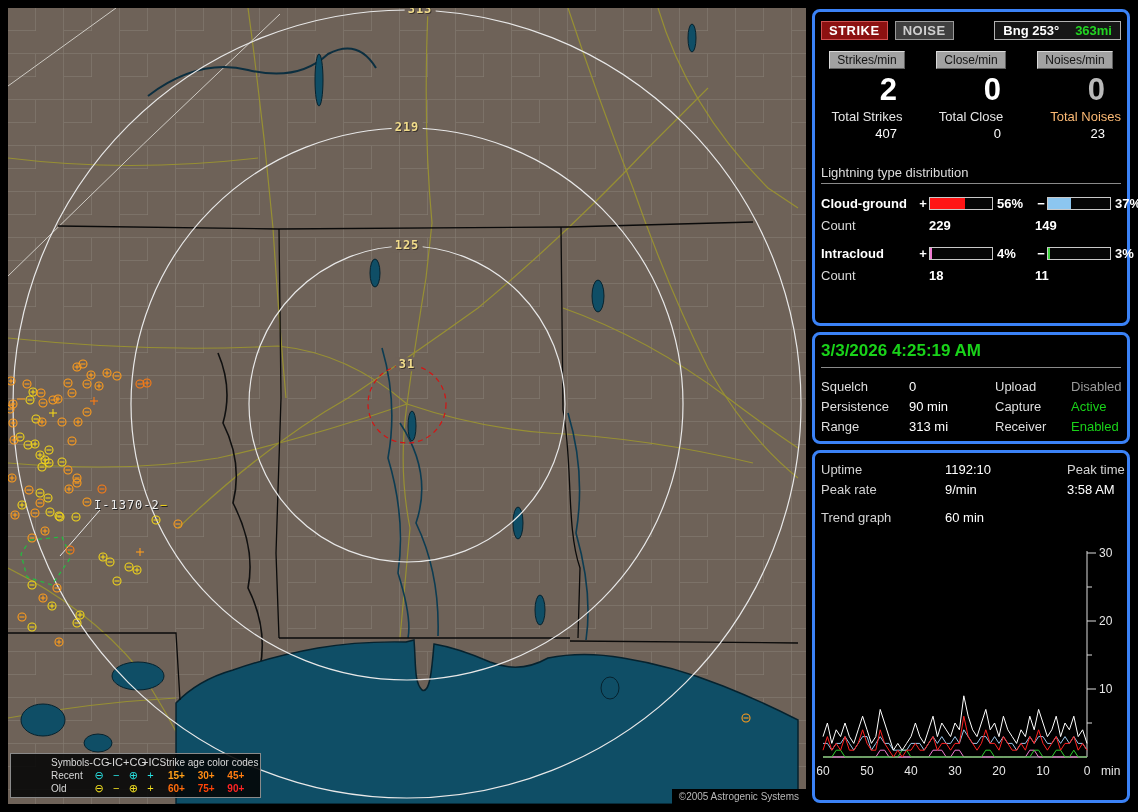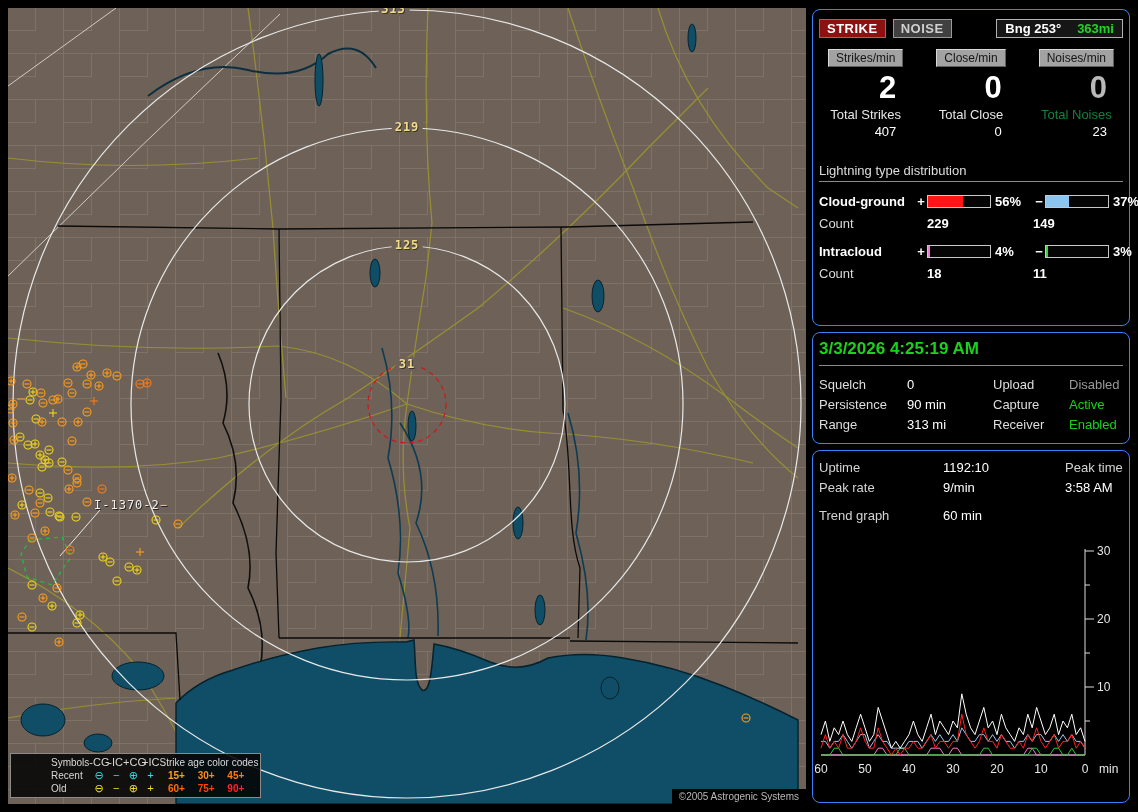"313" div.ring-label { font-style: italic -> none; left: 386px -> 412px }
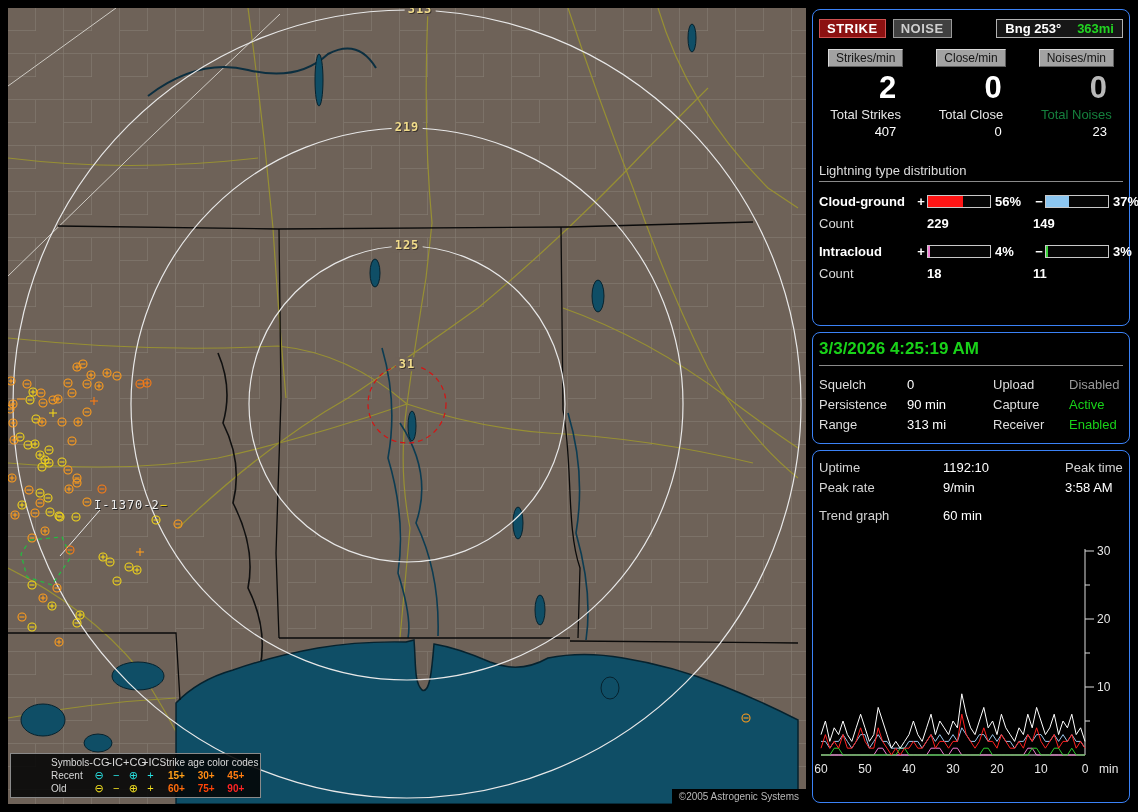"STRIKE" .pbox { border: 1px solid #3b82f6 -> 3px solid #3b82f6 }
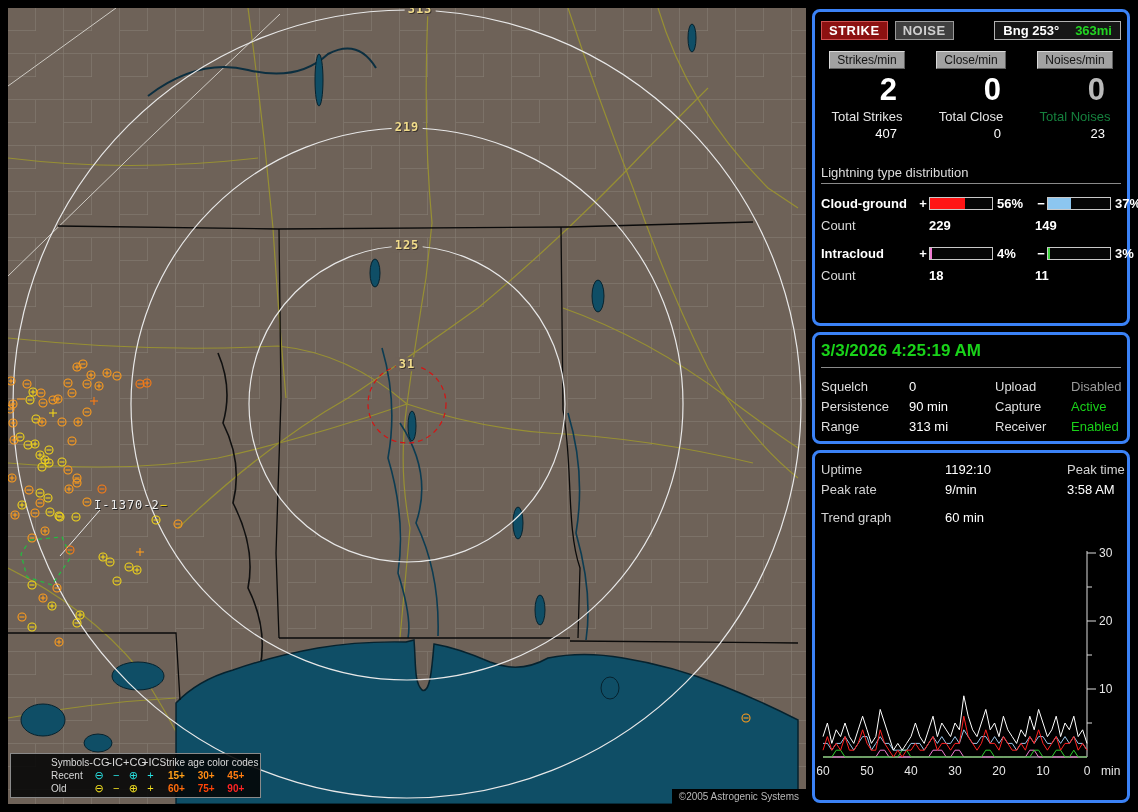"Total Noises" .total-label.dim { color: #15803d -> #fdba74; text-align: none -> right }
